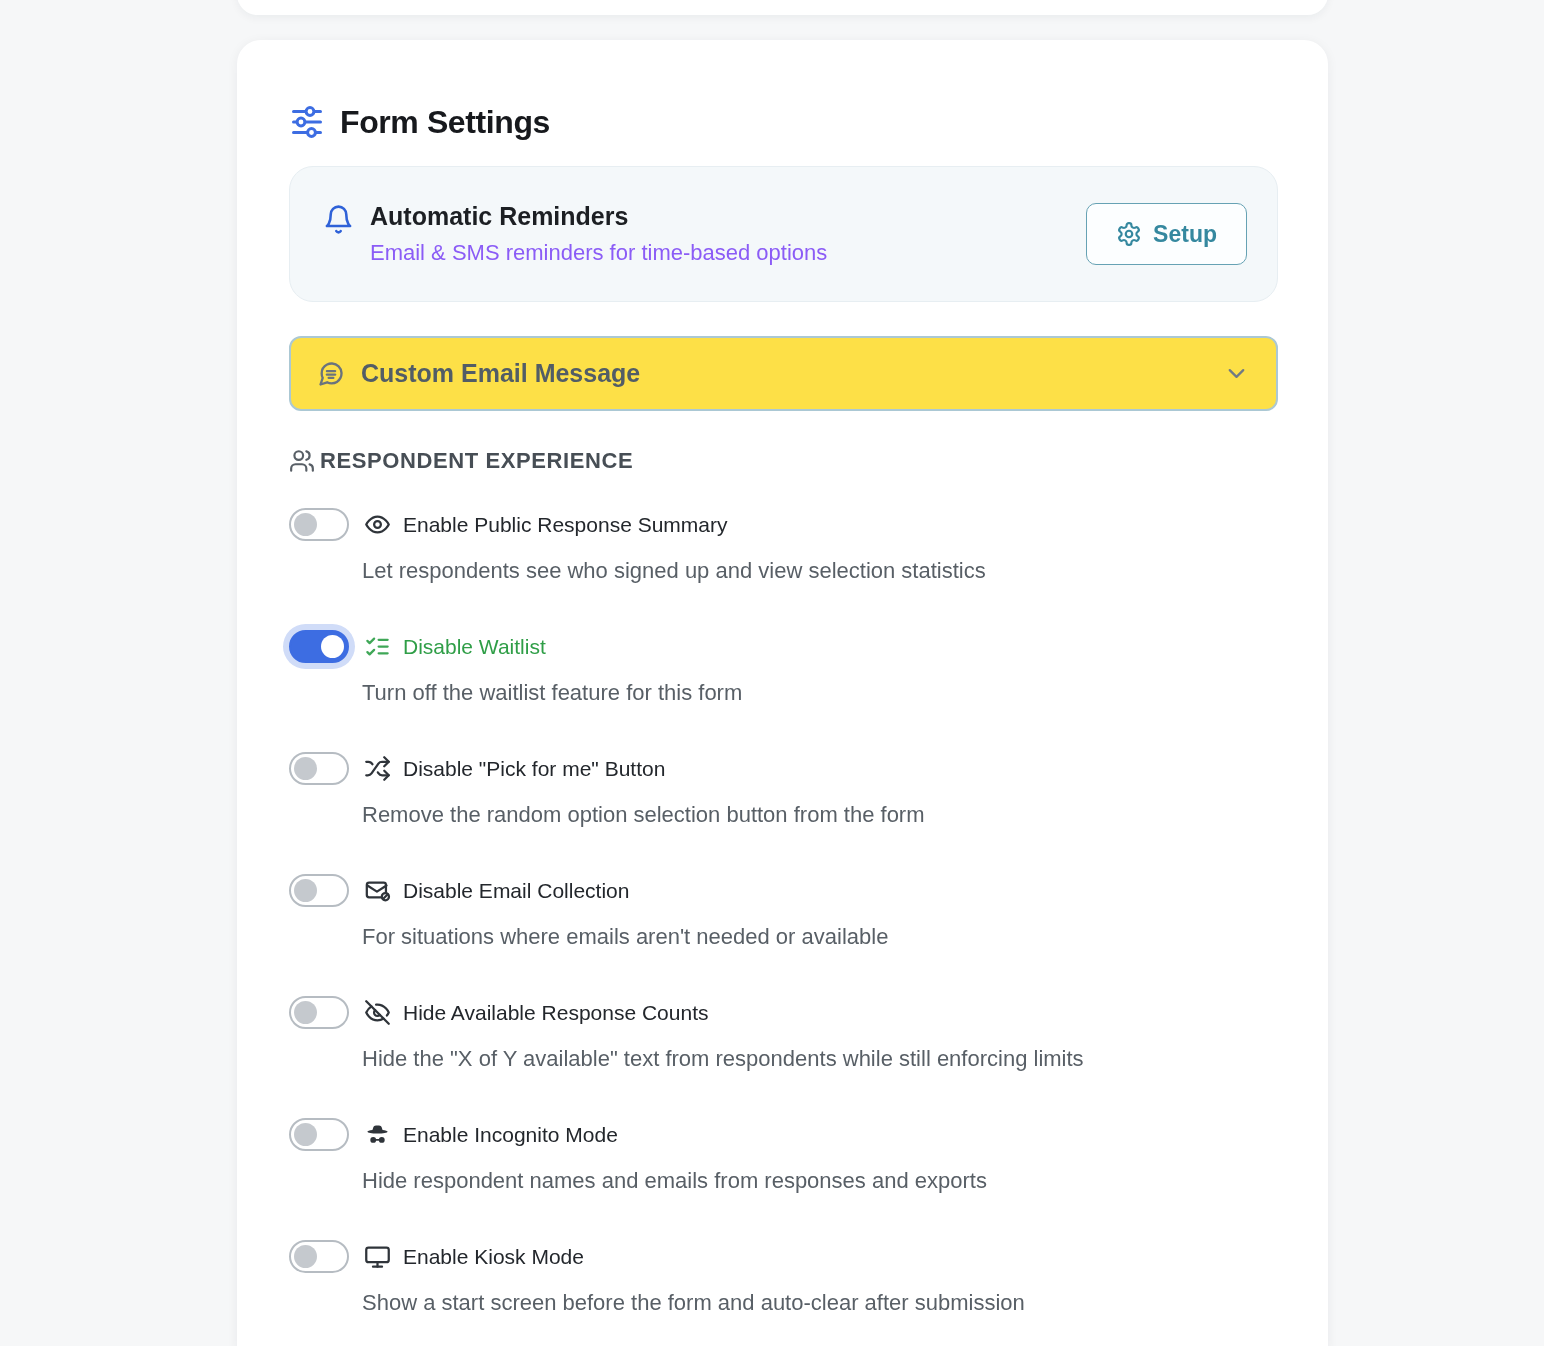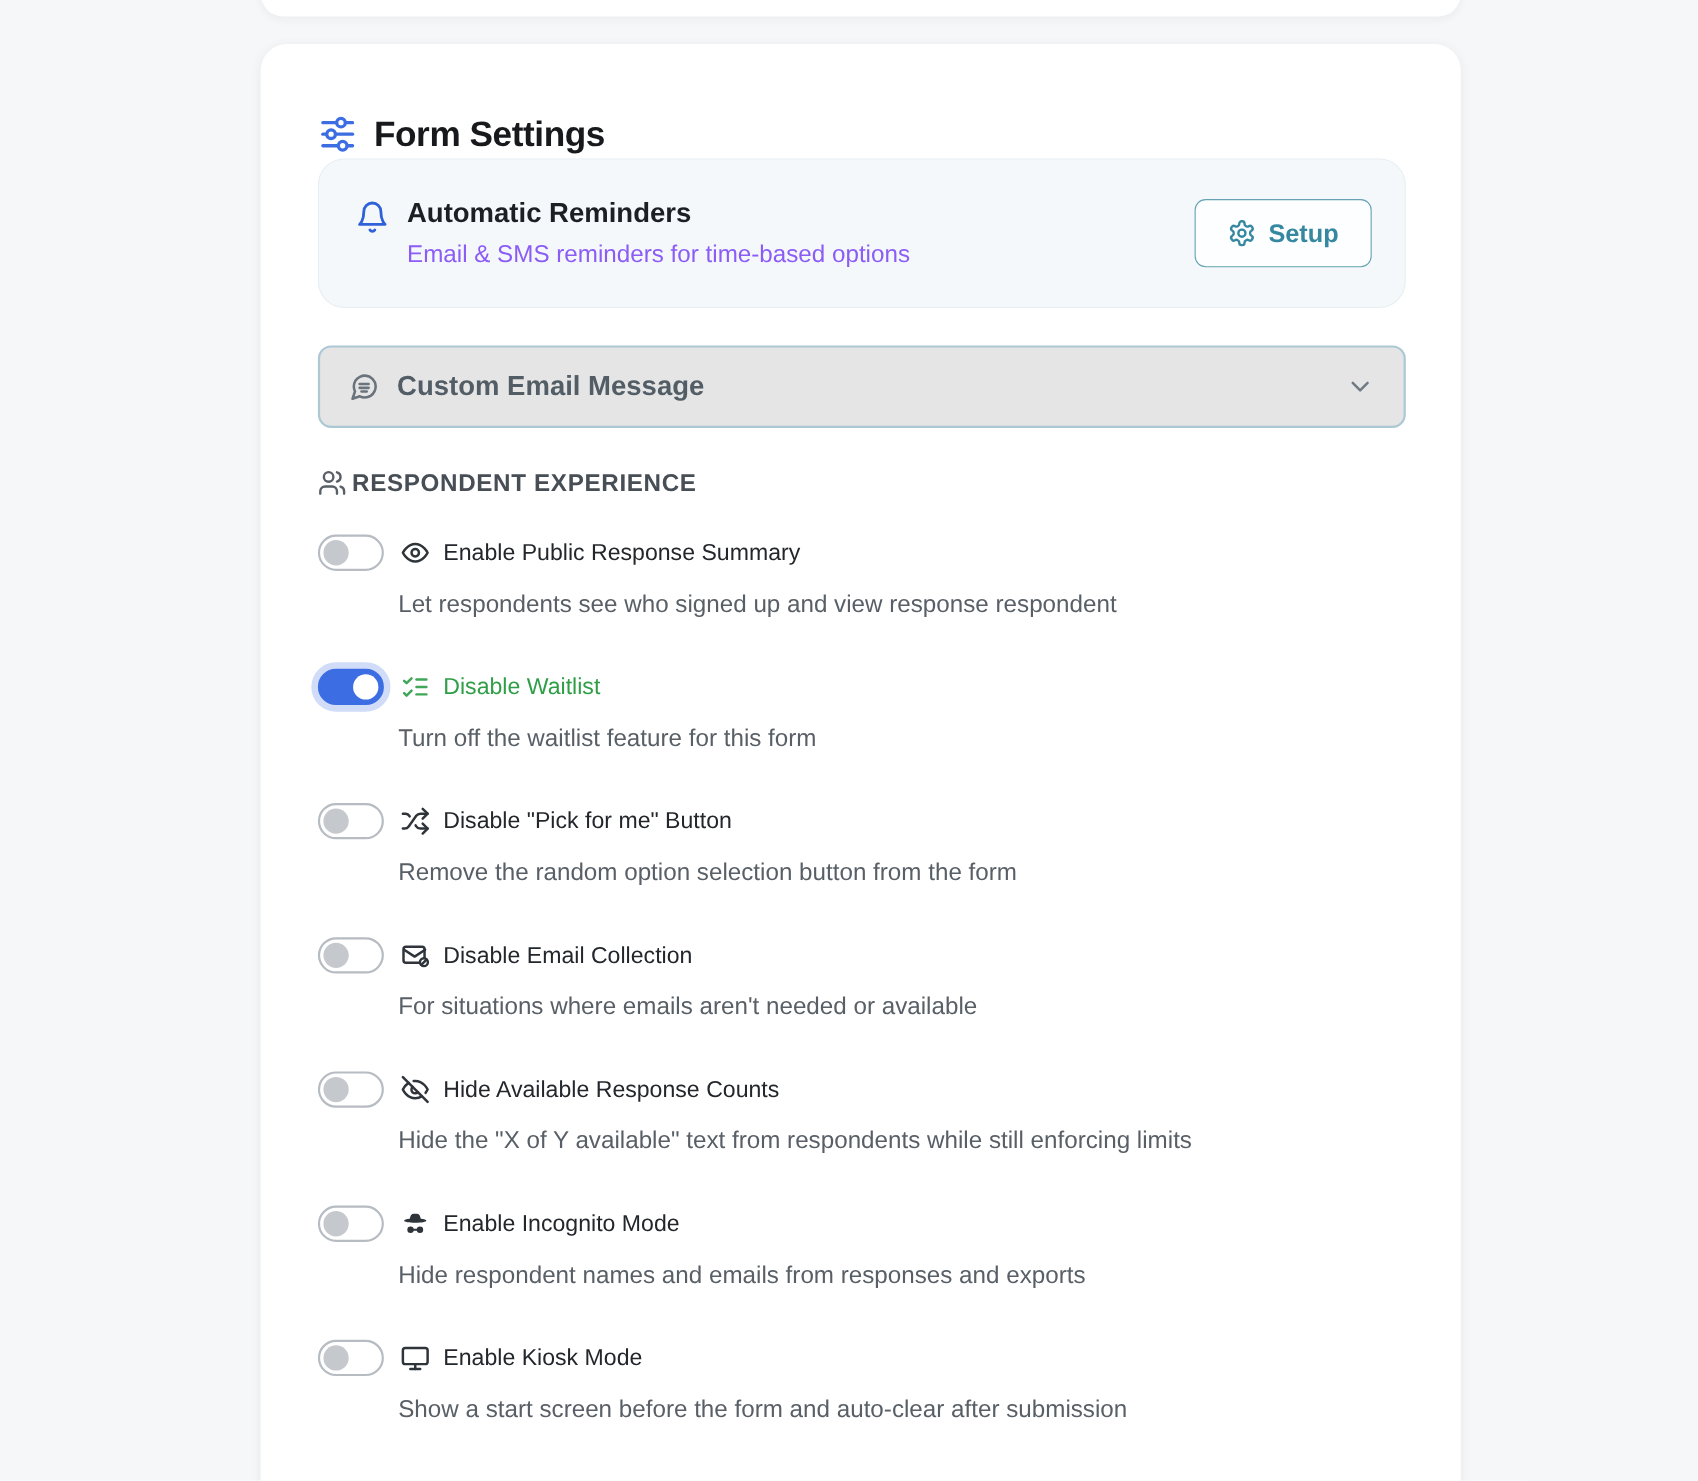"Form Settings" .page-header { margin-bottom: none -> 22px }
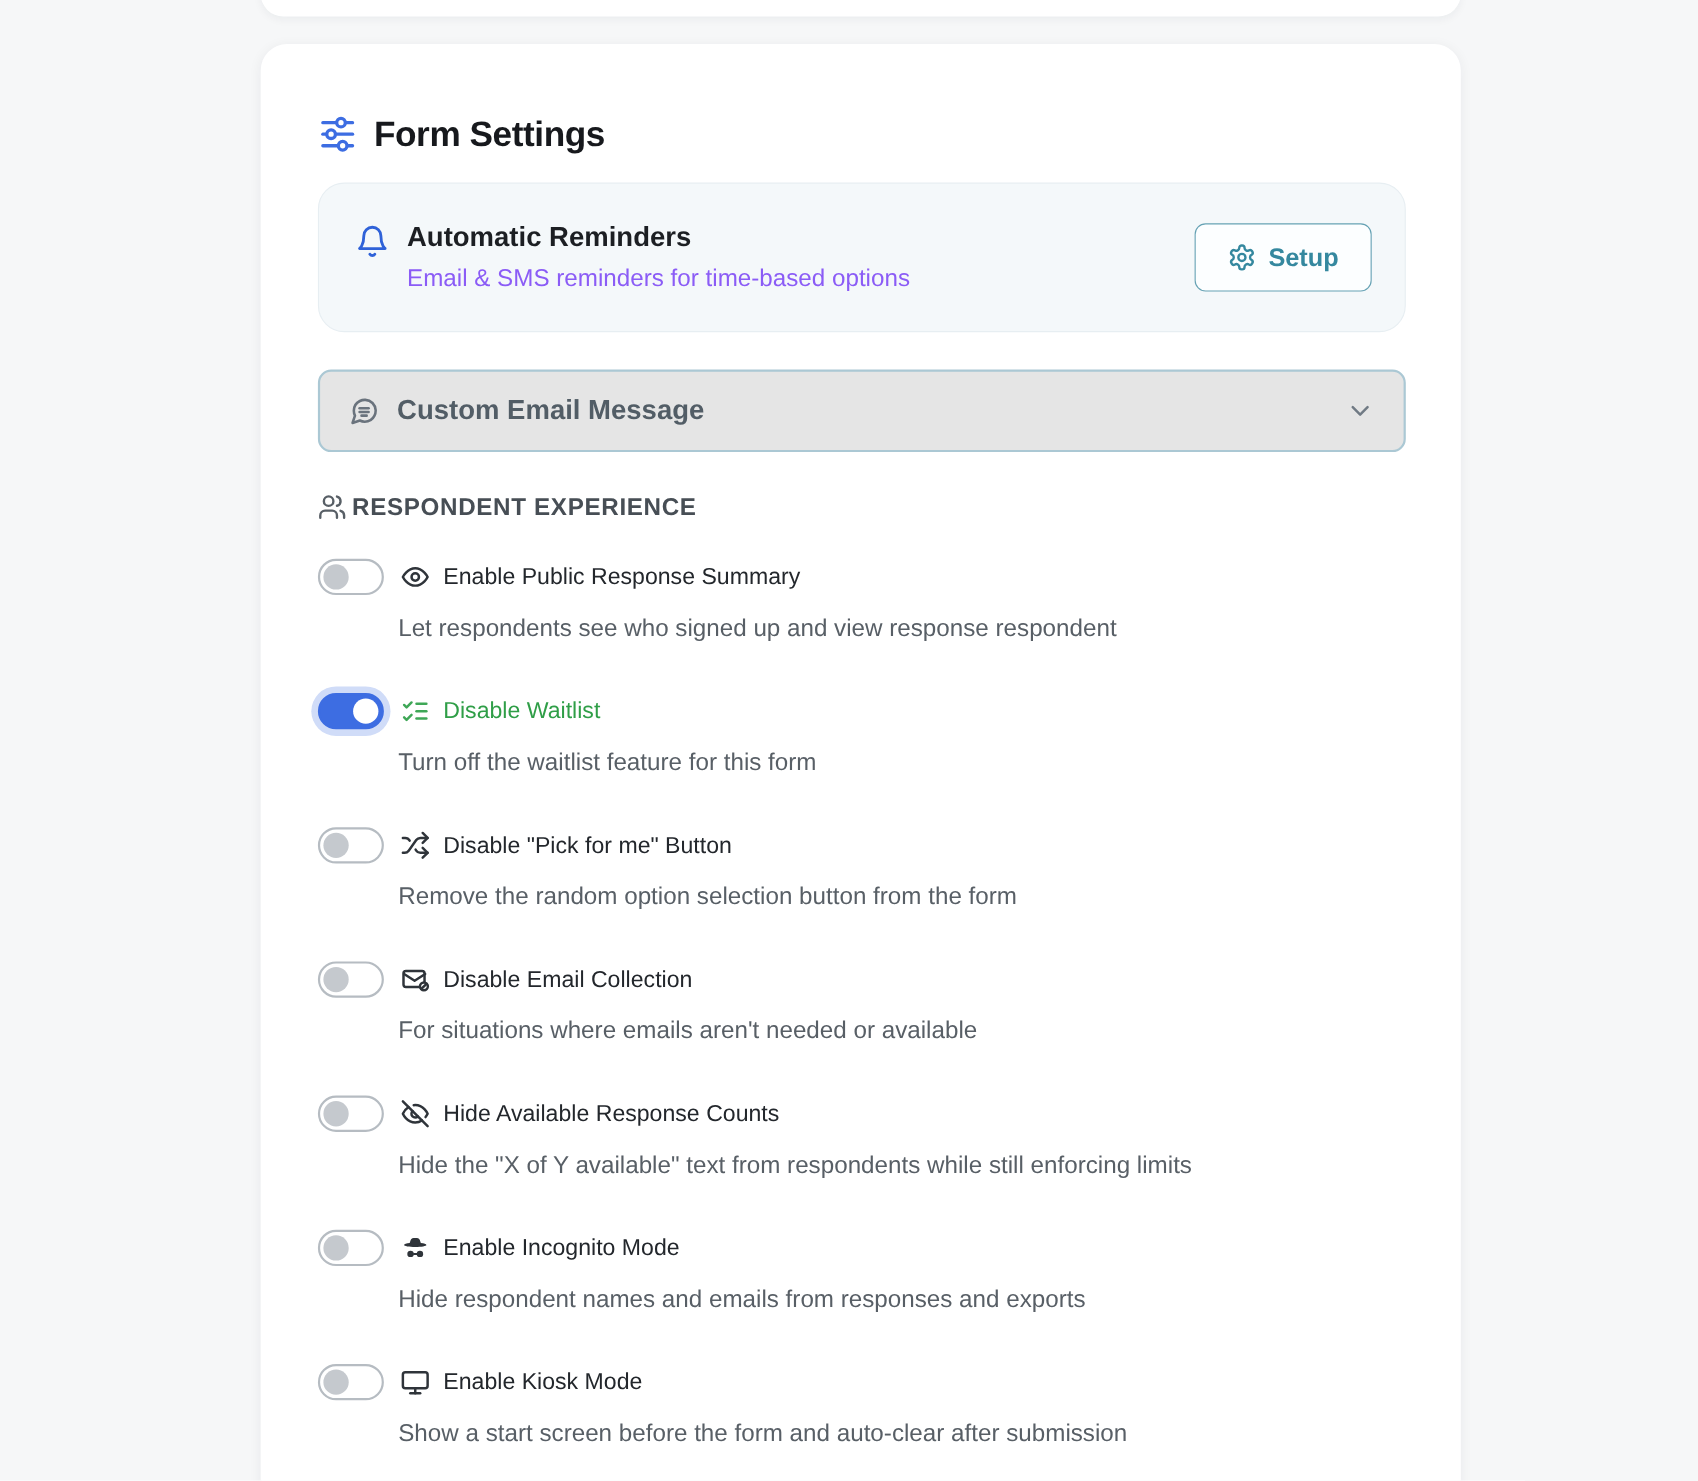"Custom Email Message" .custom-bar { background: #e5e5e5 -> #fde047 }
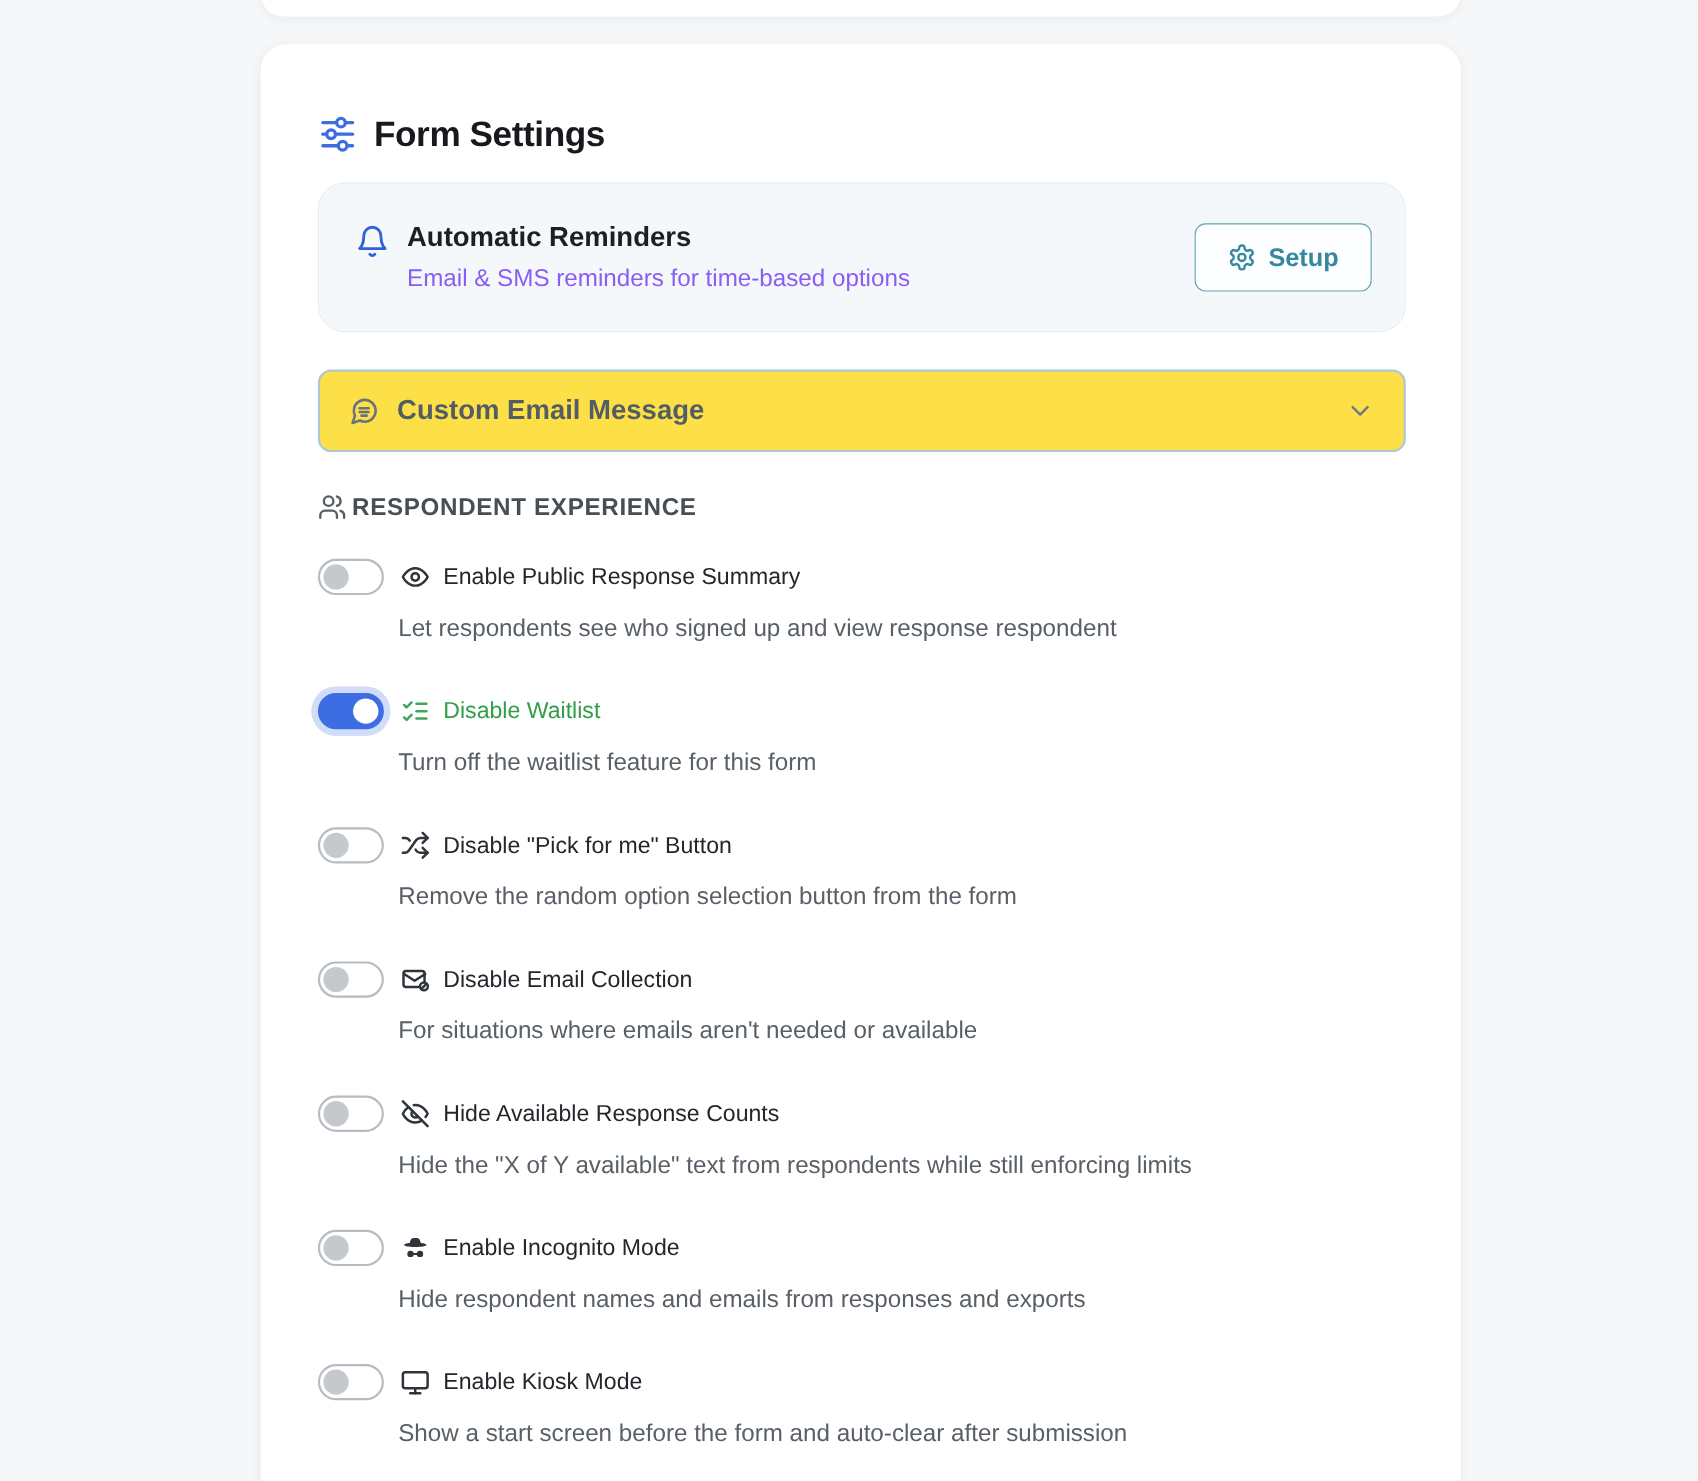"Let respondents see who signed" div.row-desc { text: response respondent -> selection statistics }
